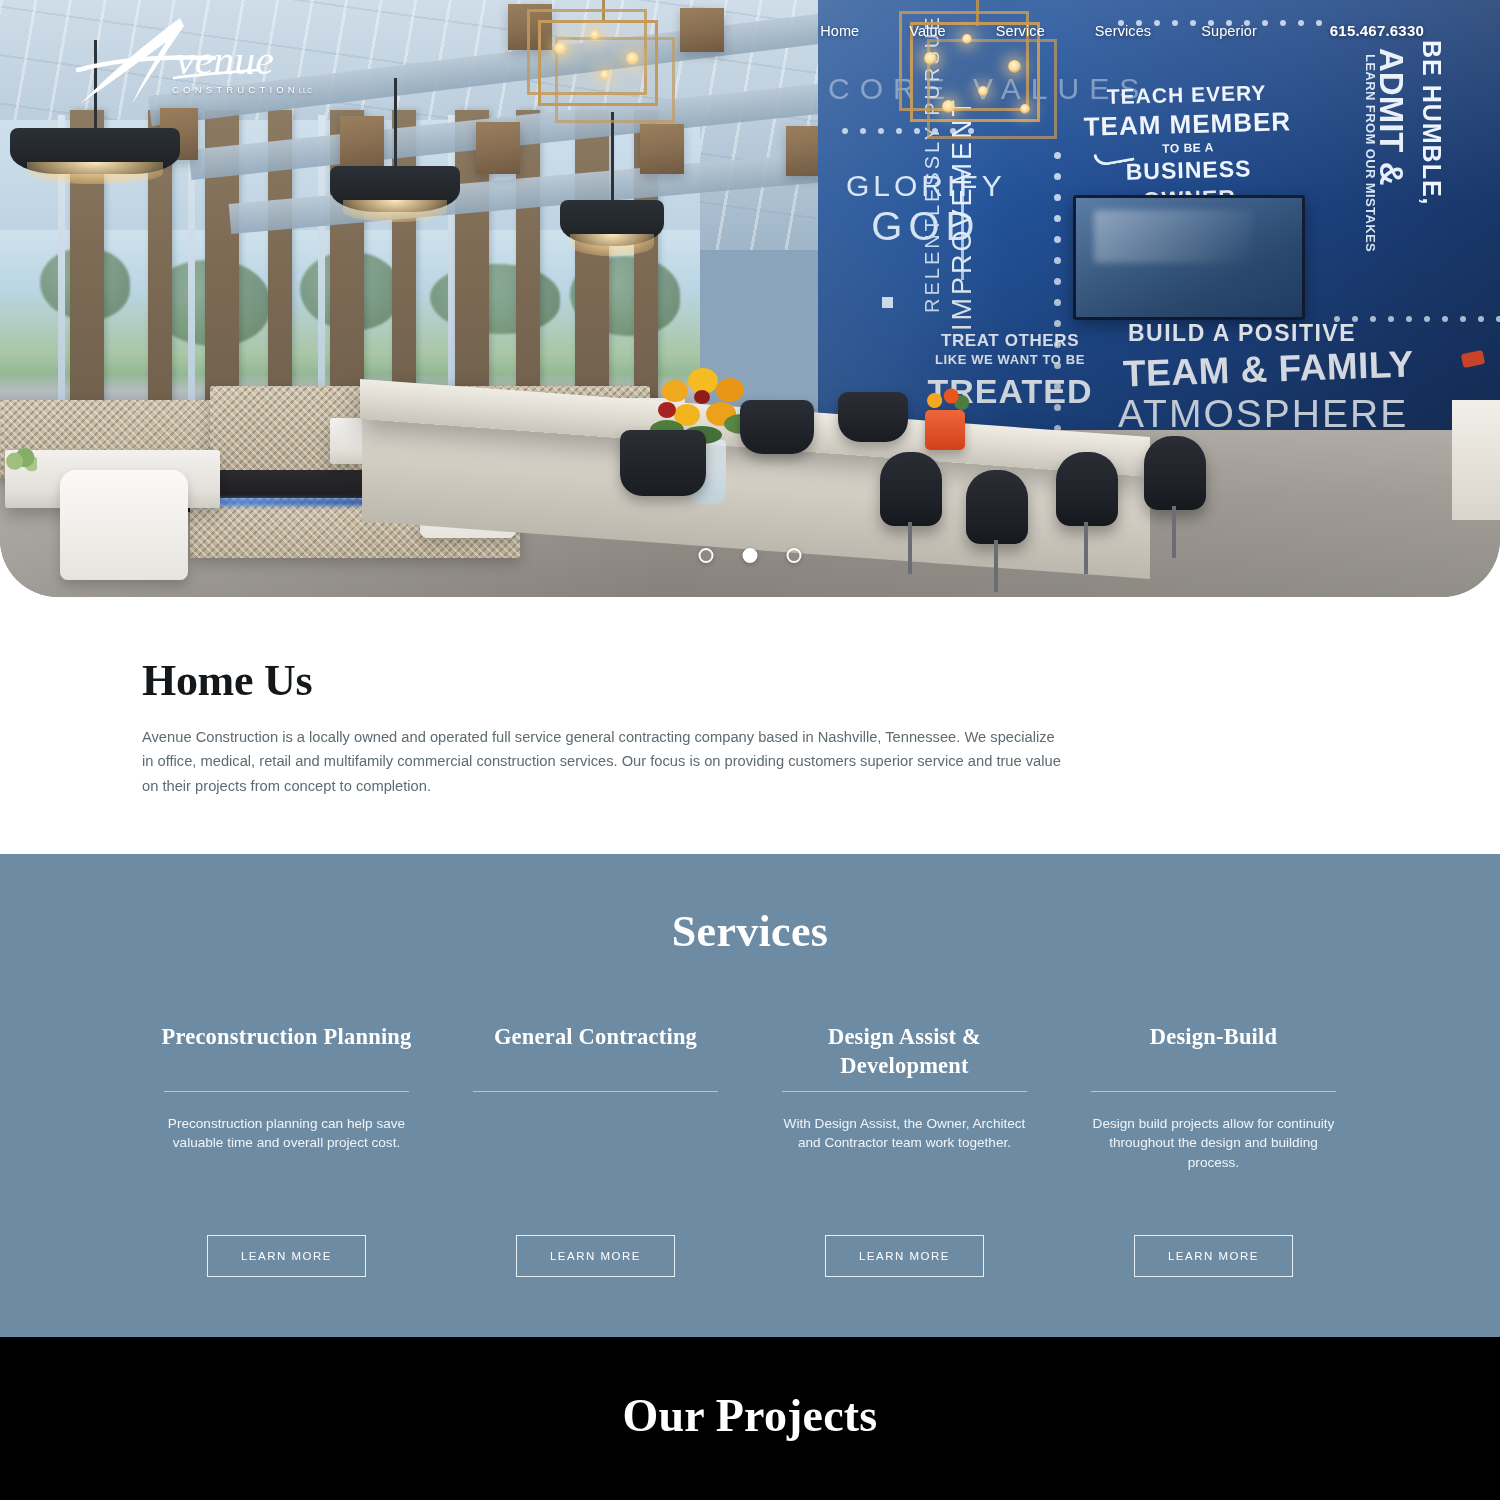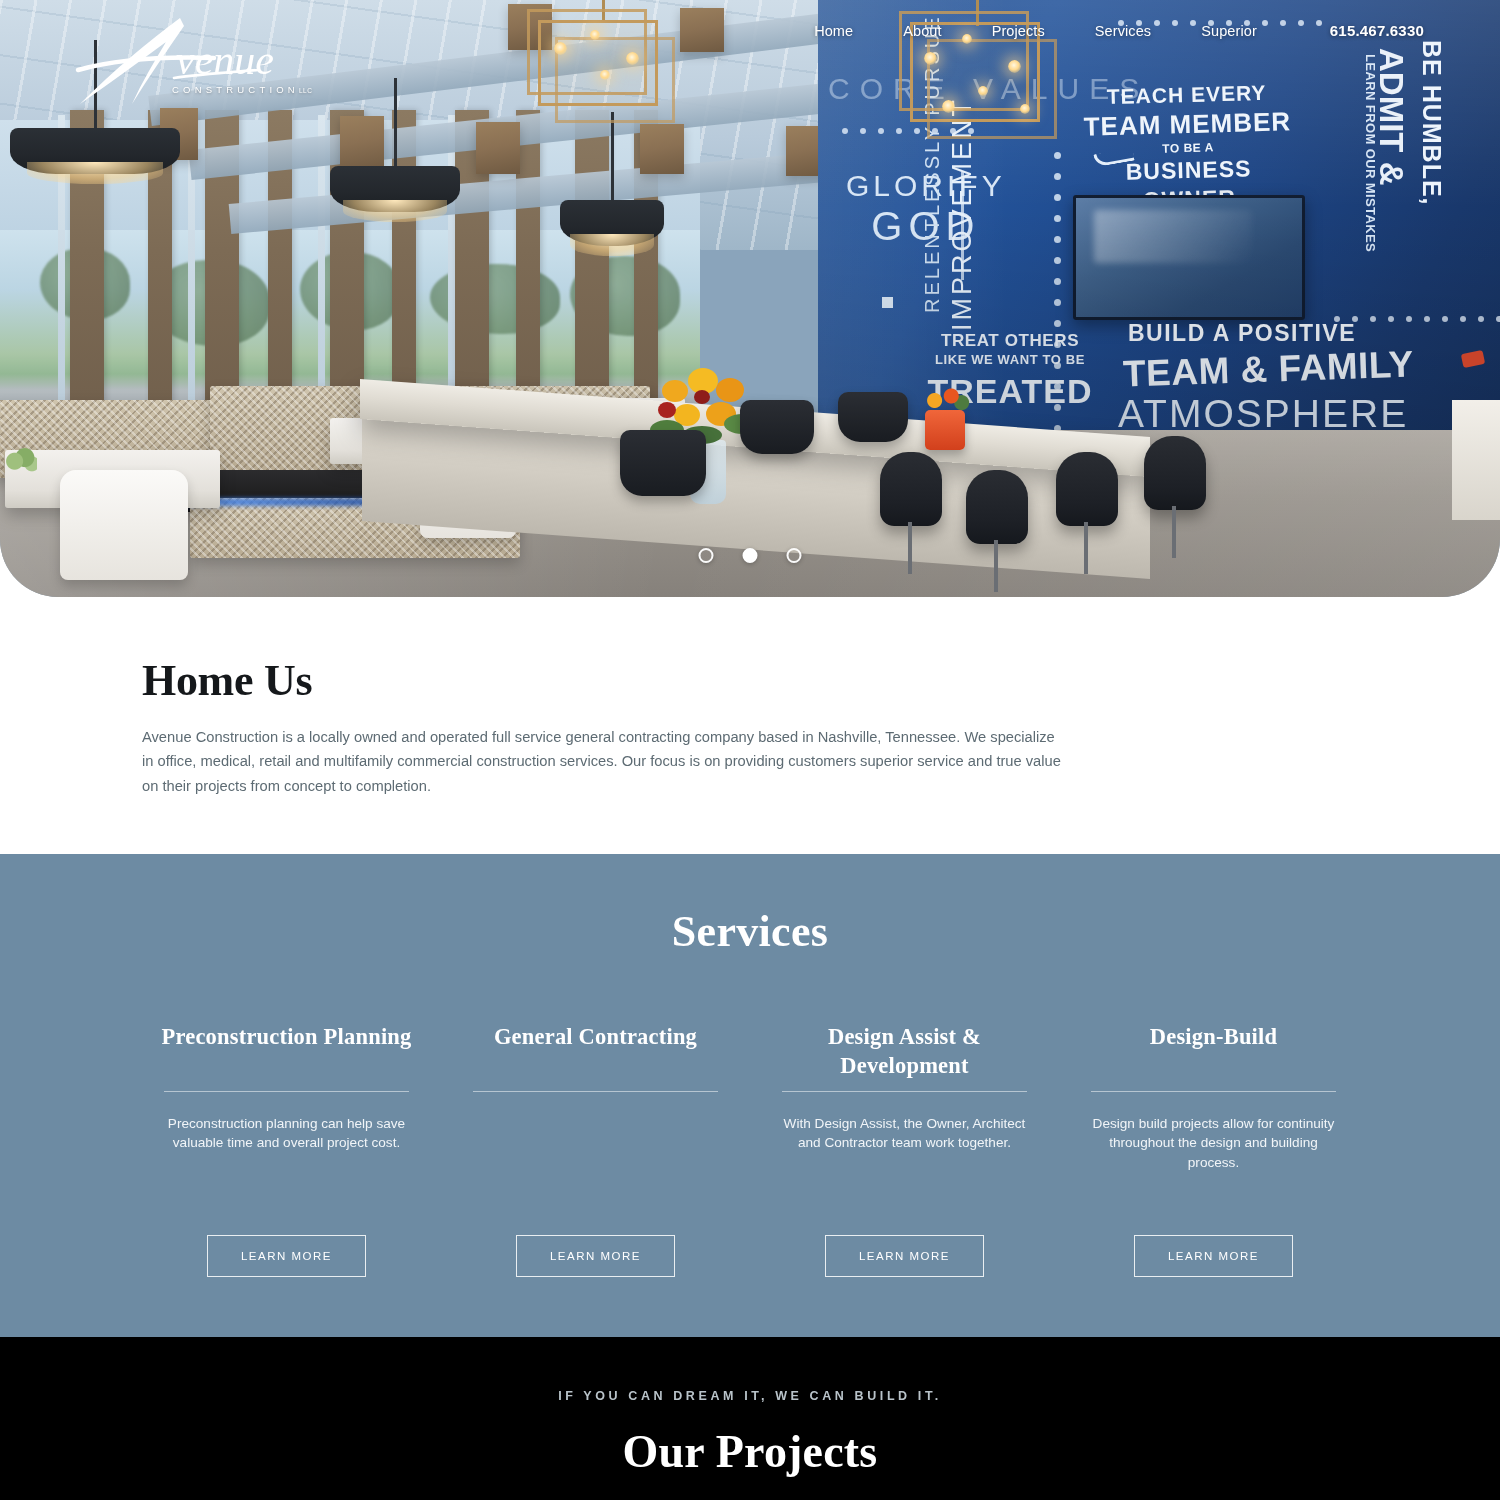"About" a { text: About -> Value }
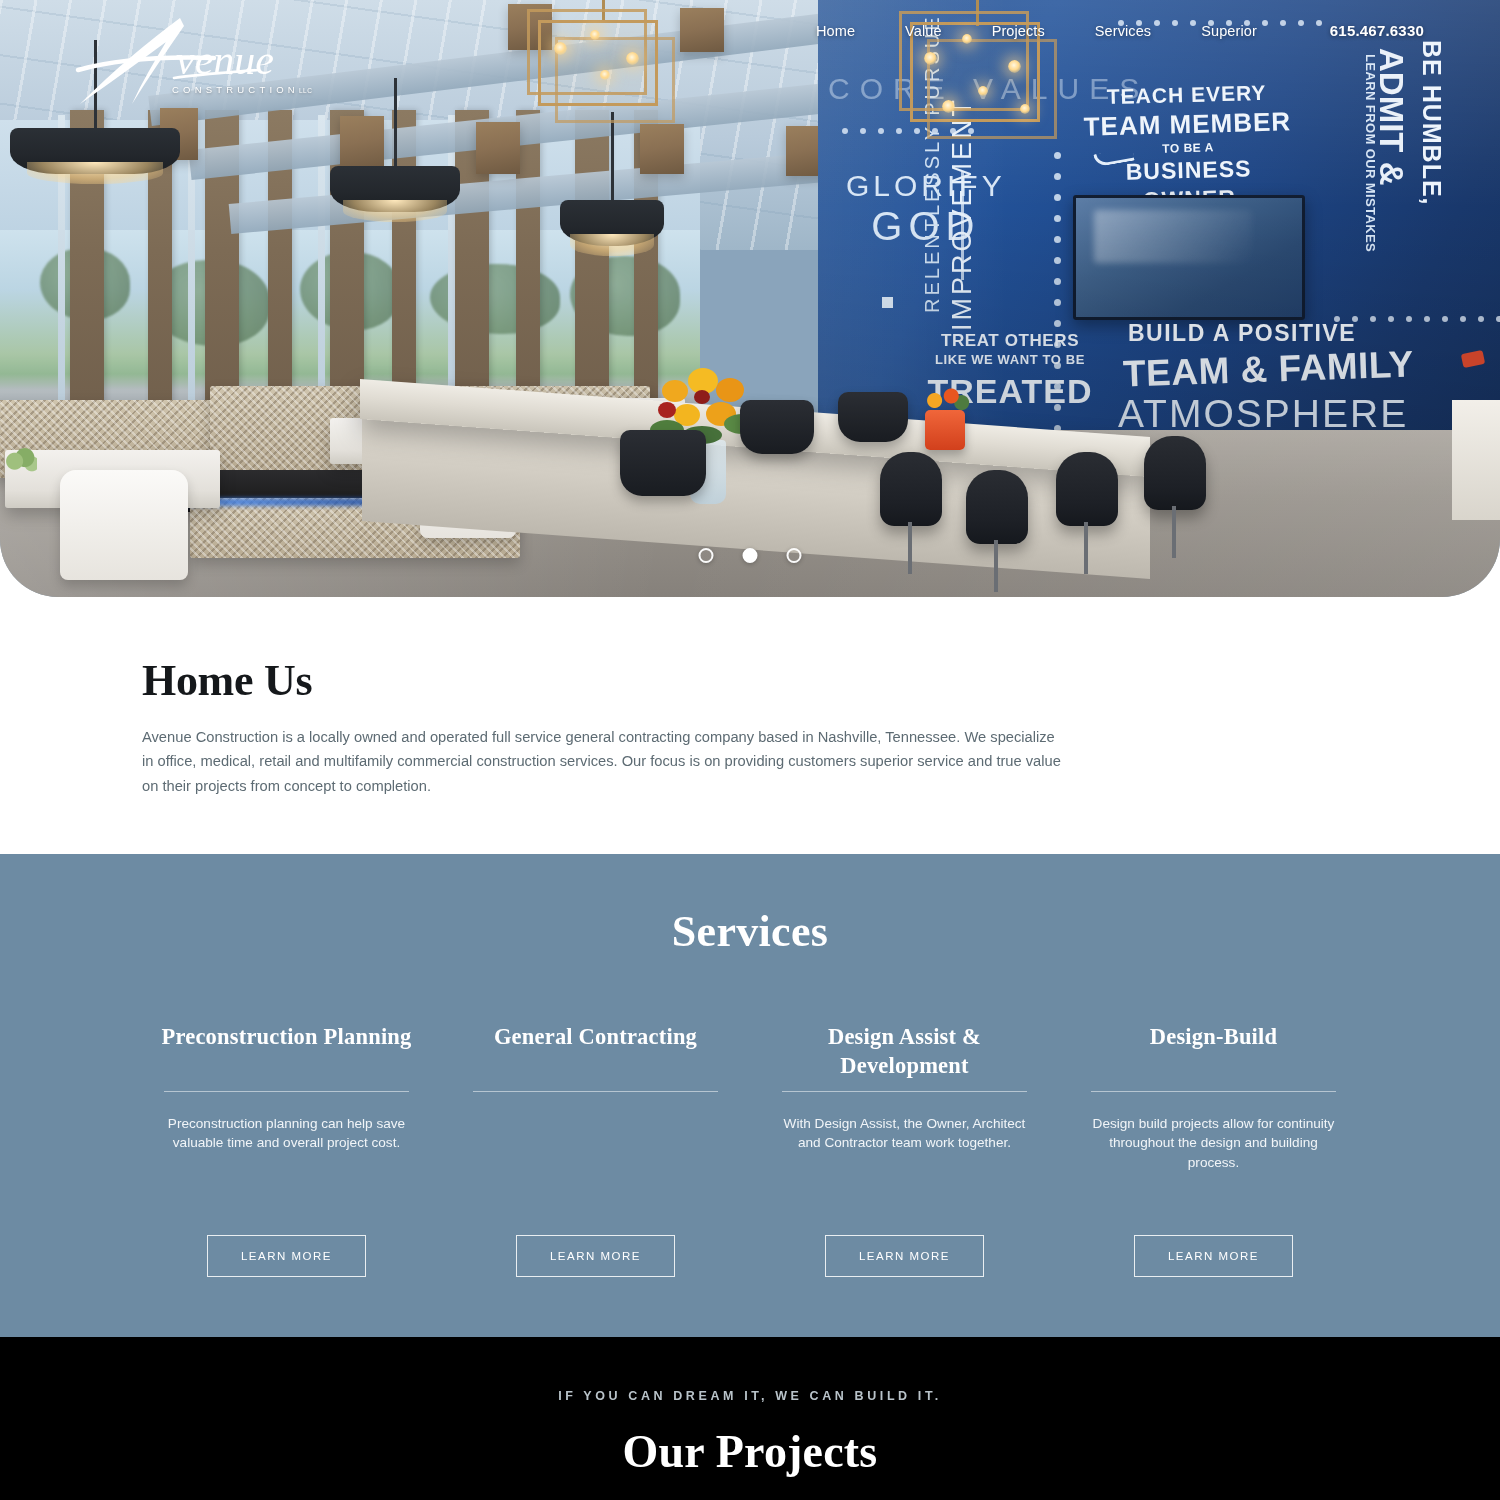"Projects" a { text: Projects -> Service }
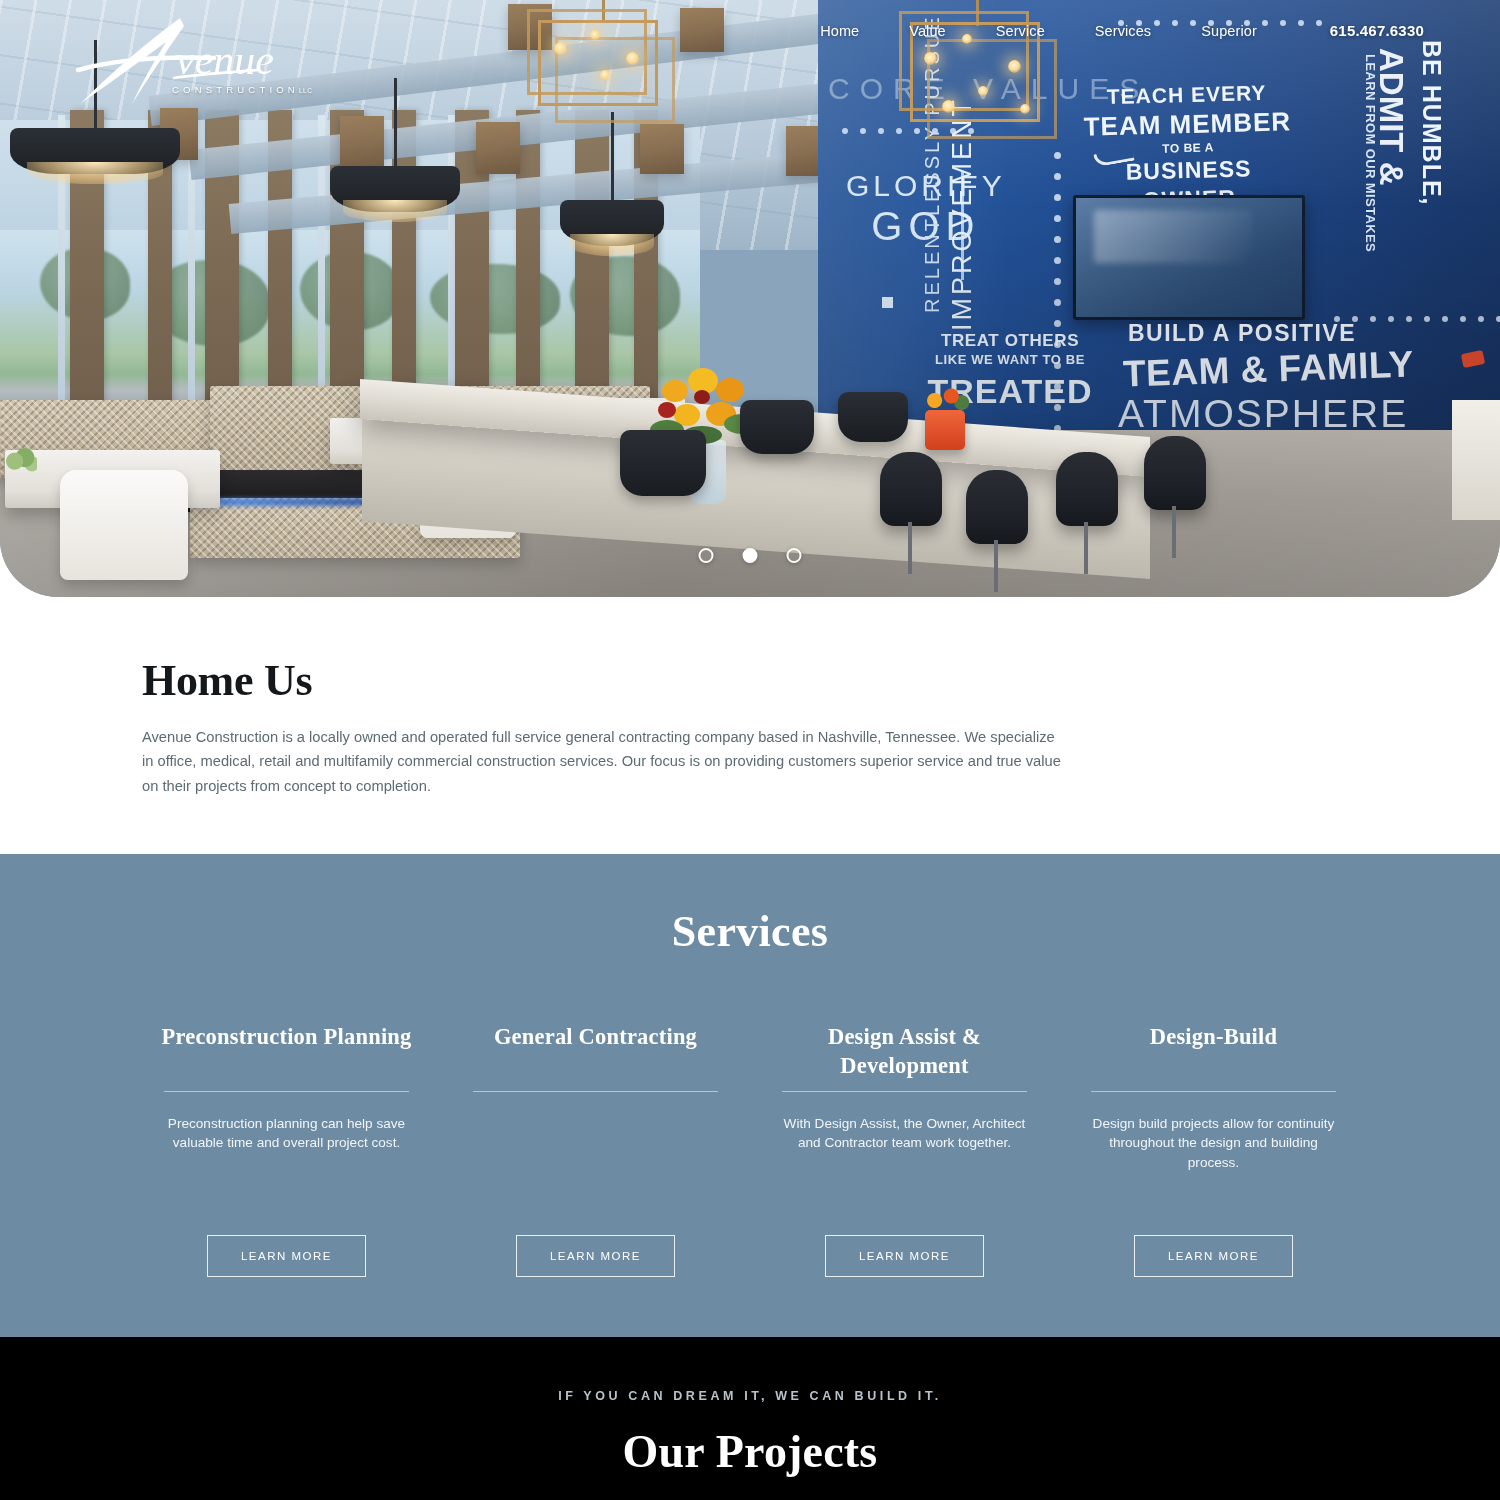"IF YOU CAN DREAM IT," div.tagline { html: <div>If you can dream it, we can build it.</div> -> none }
